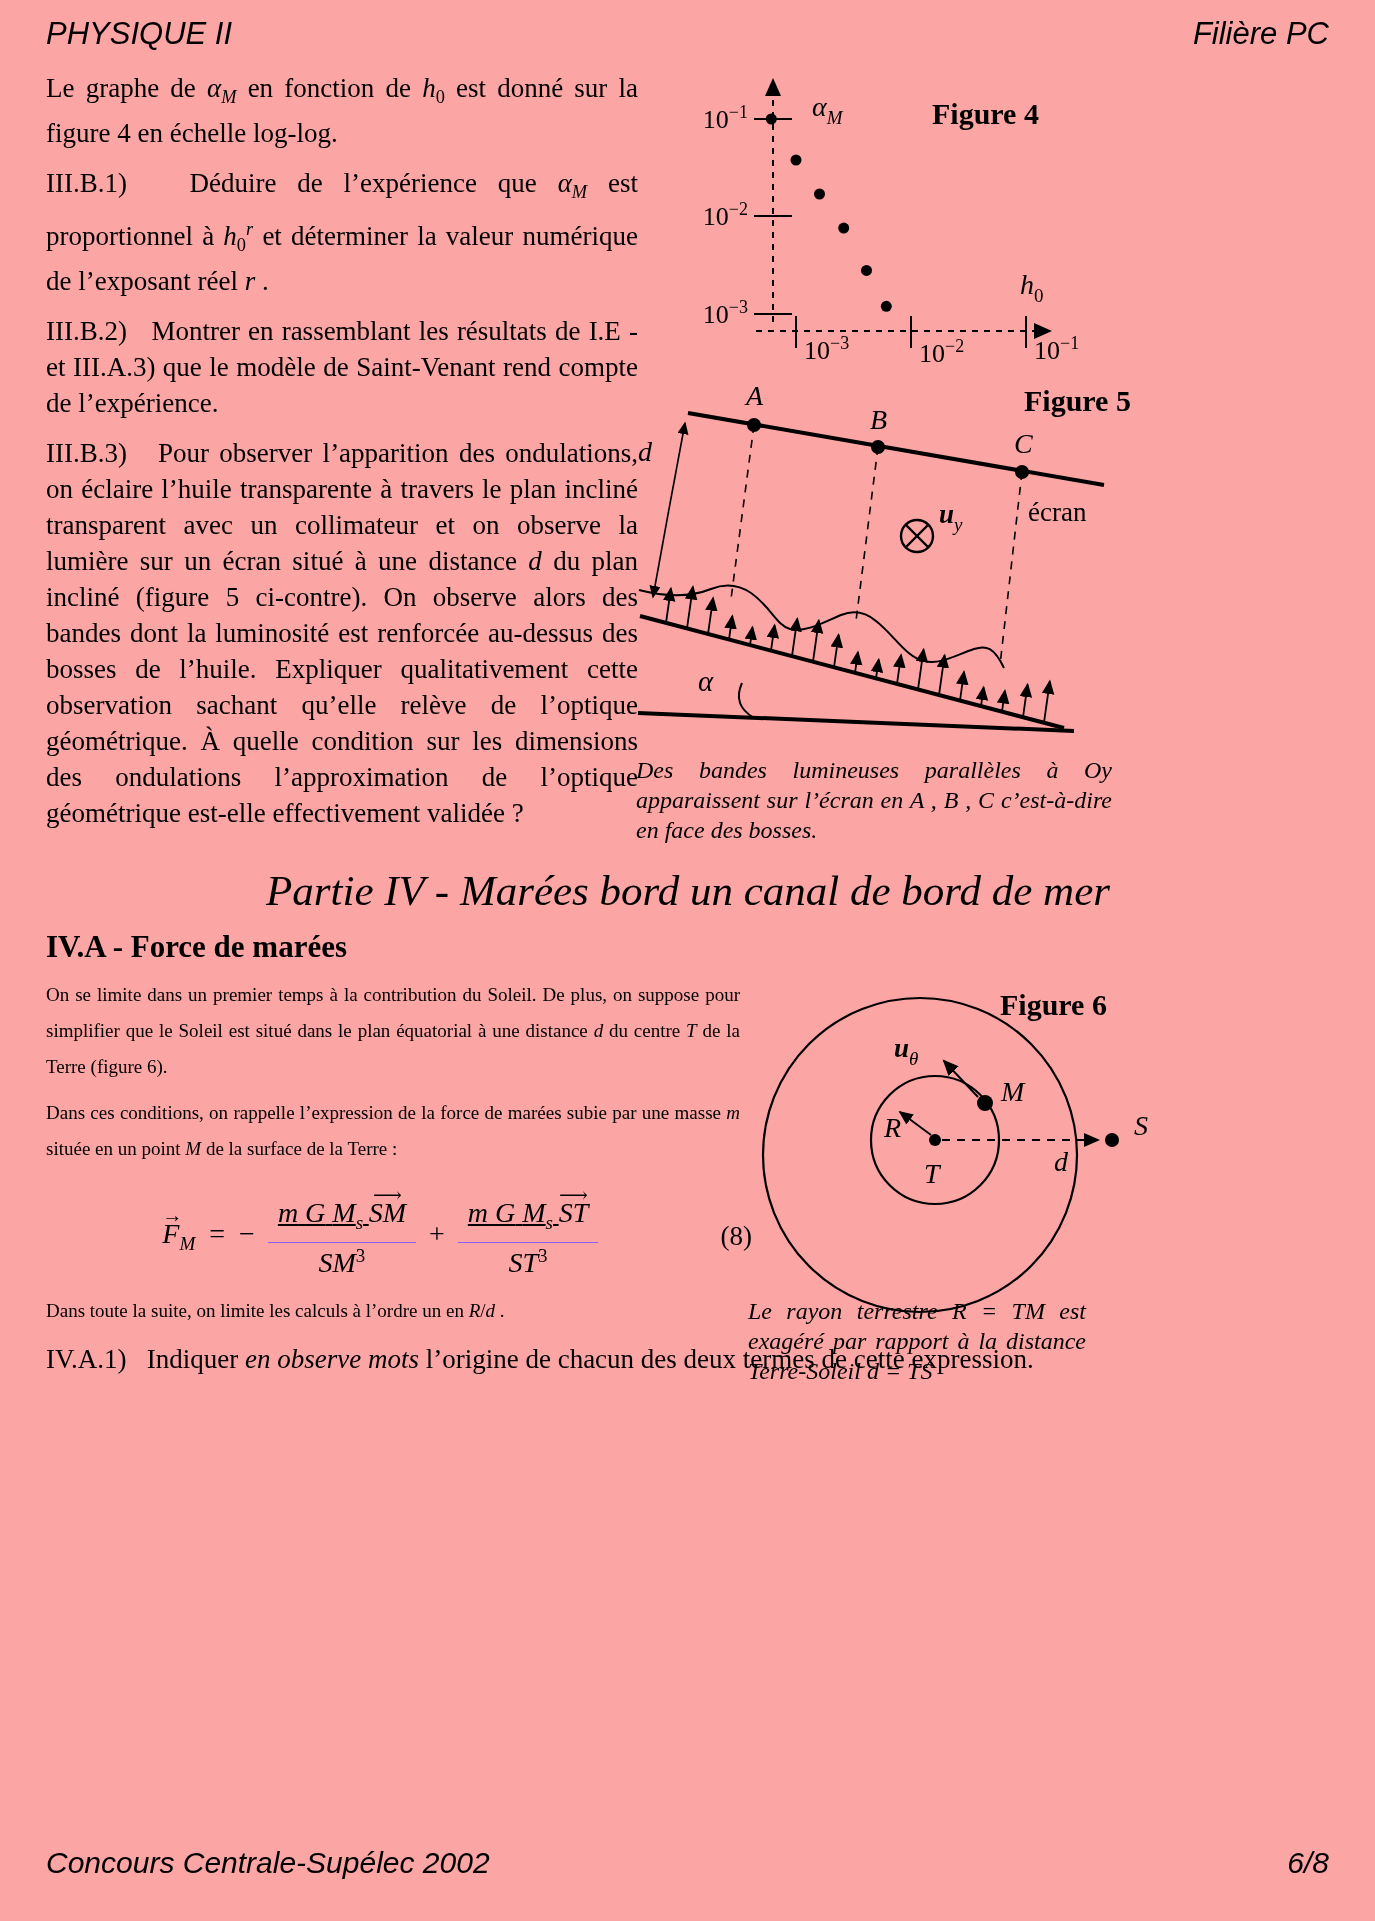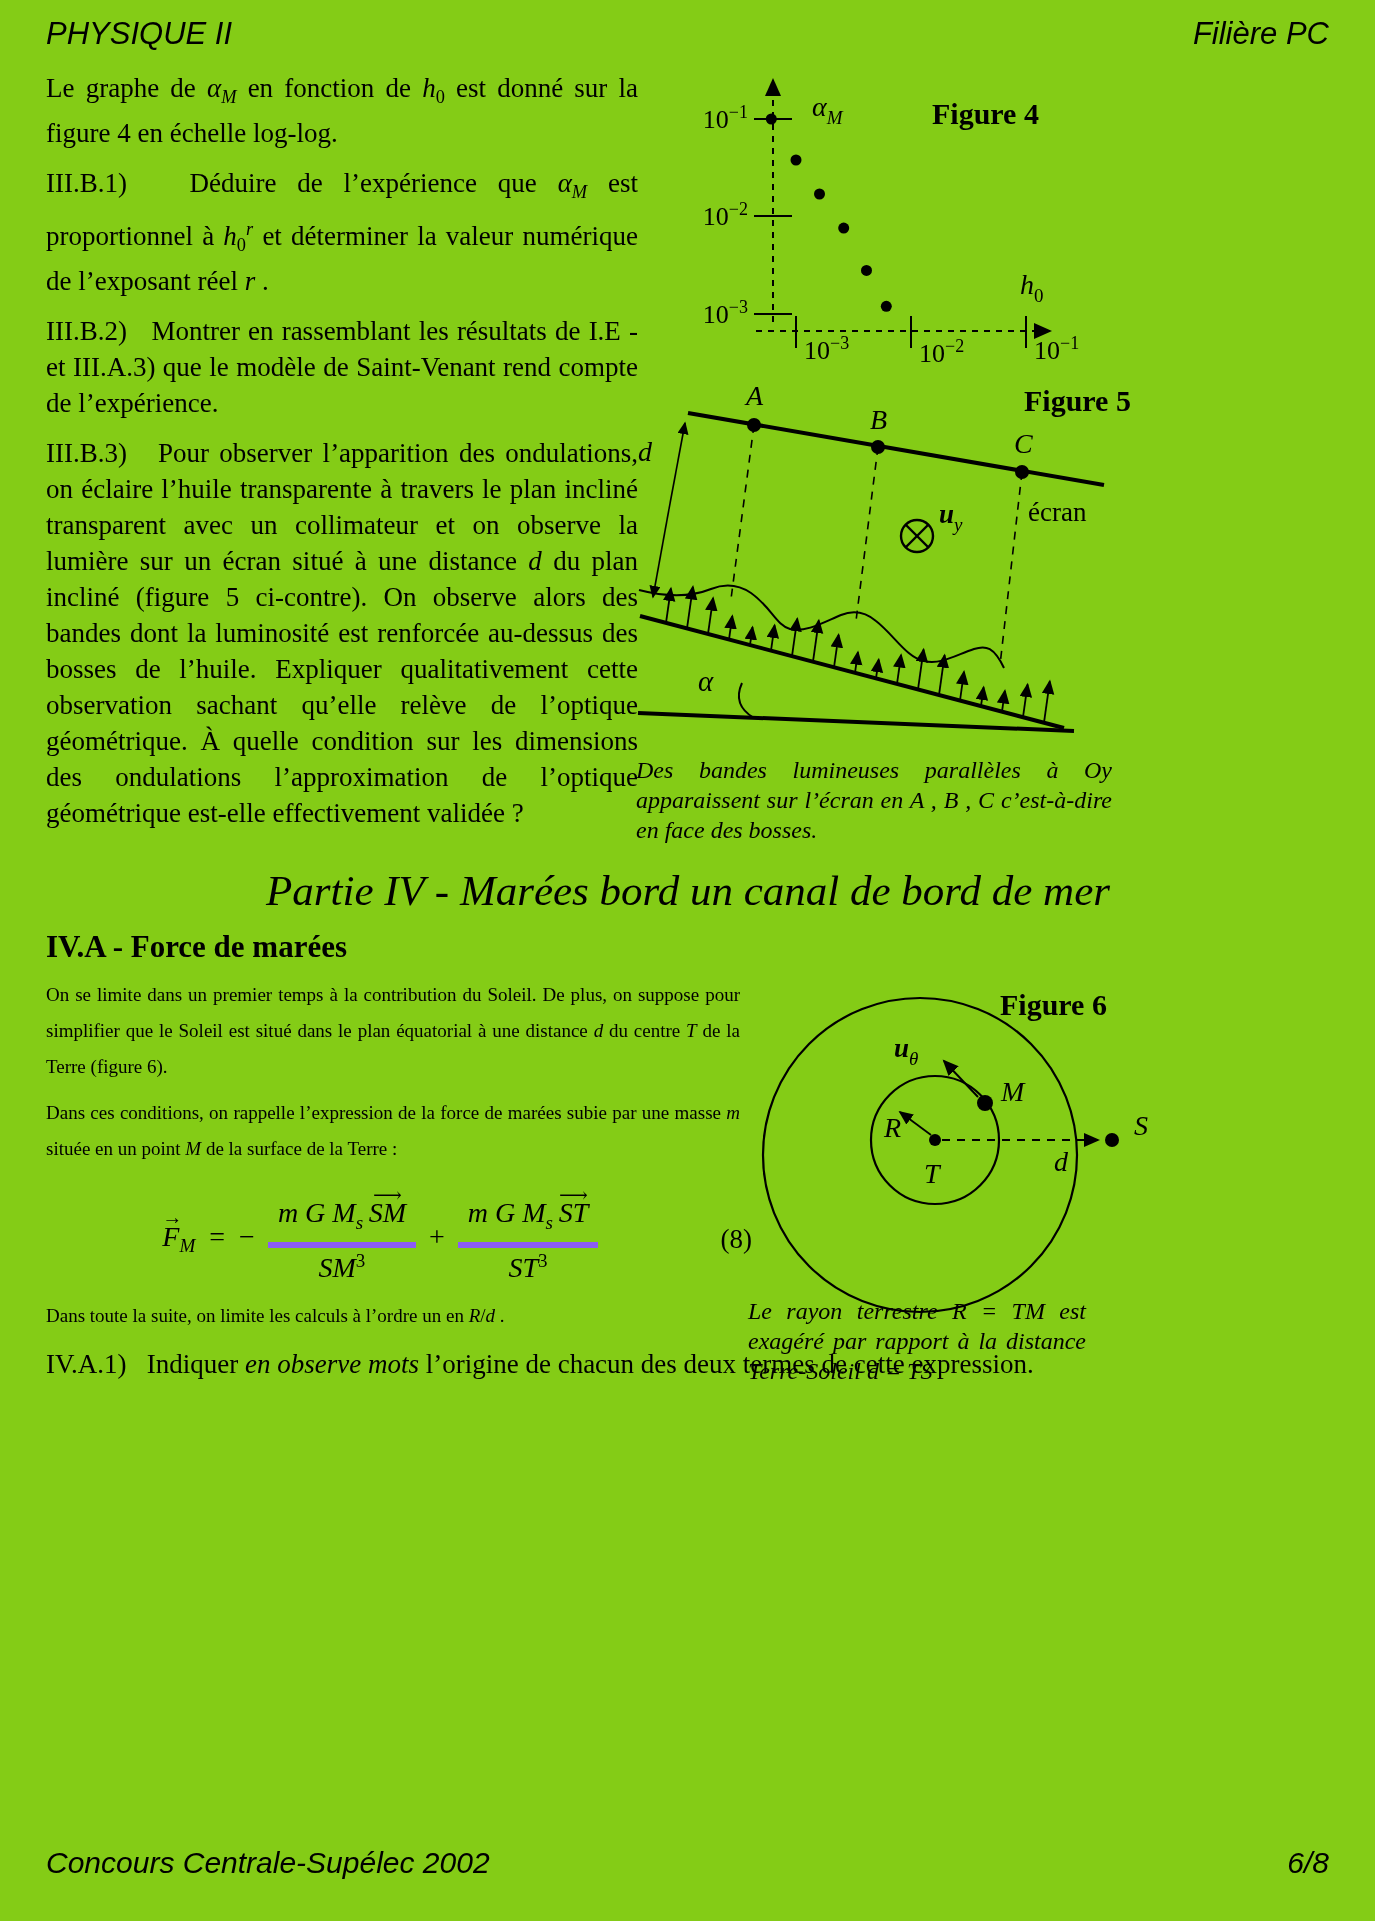"PHYSIQUE II" .page { background: #84cc16 -> #fca5a5 }
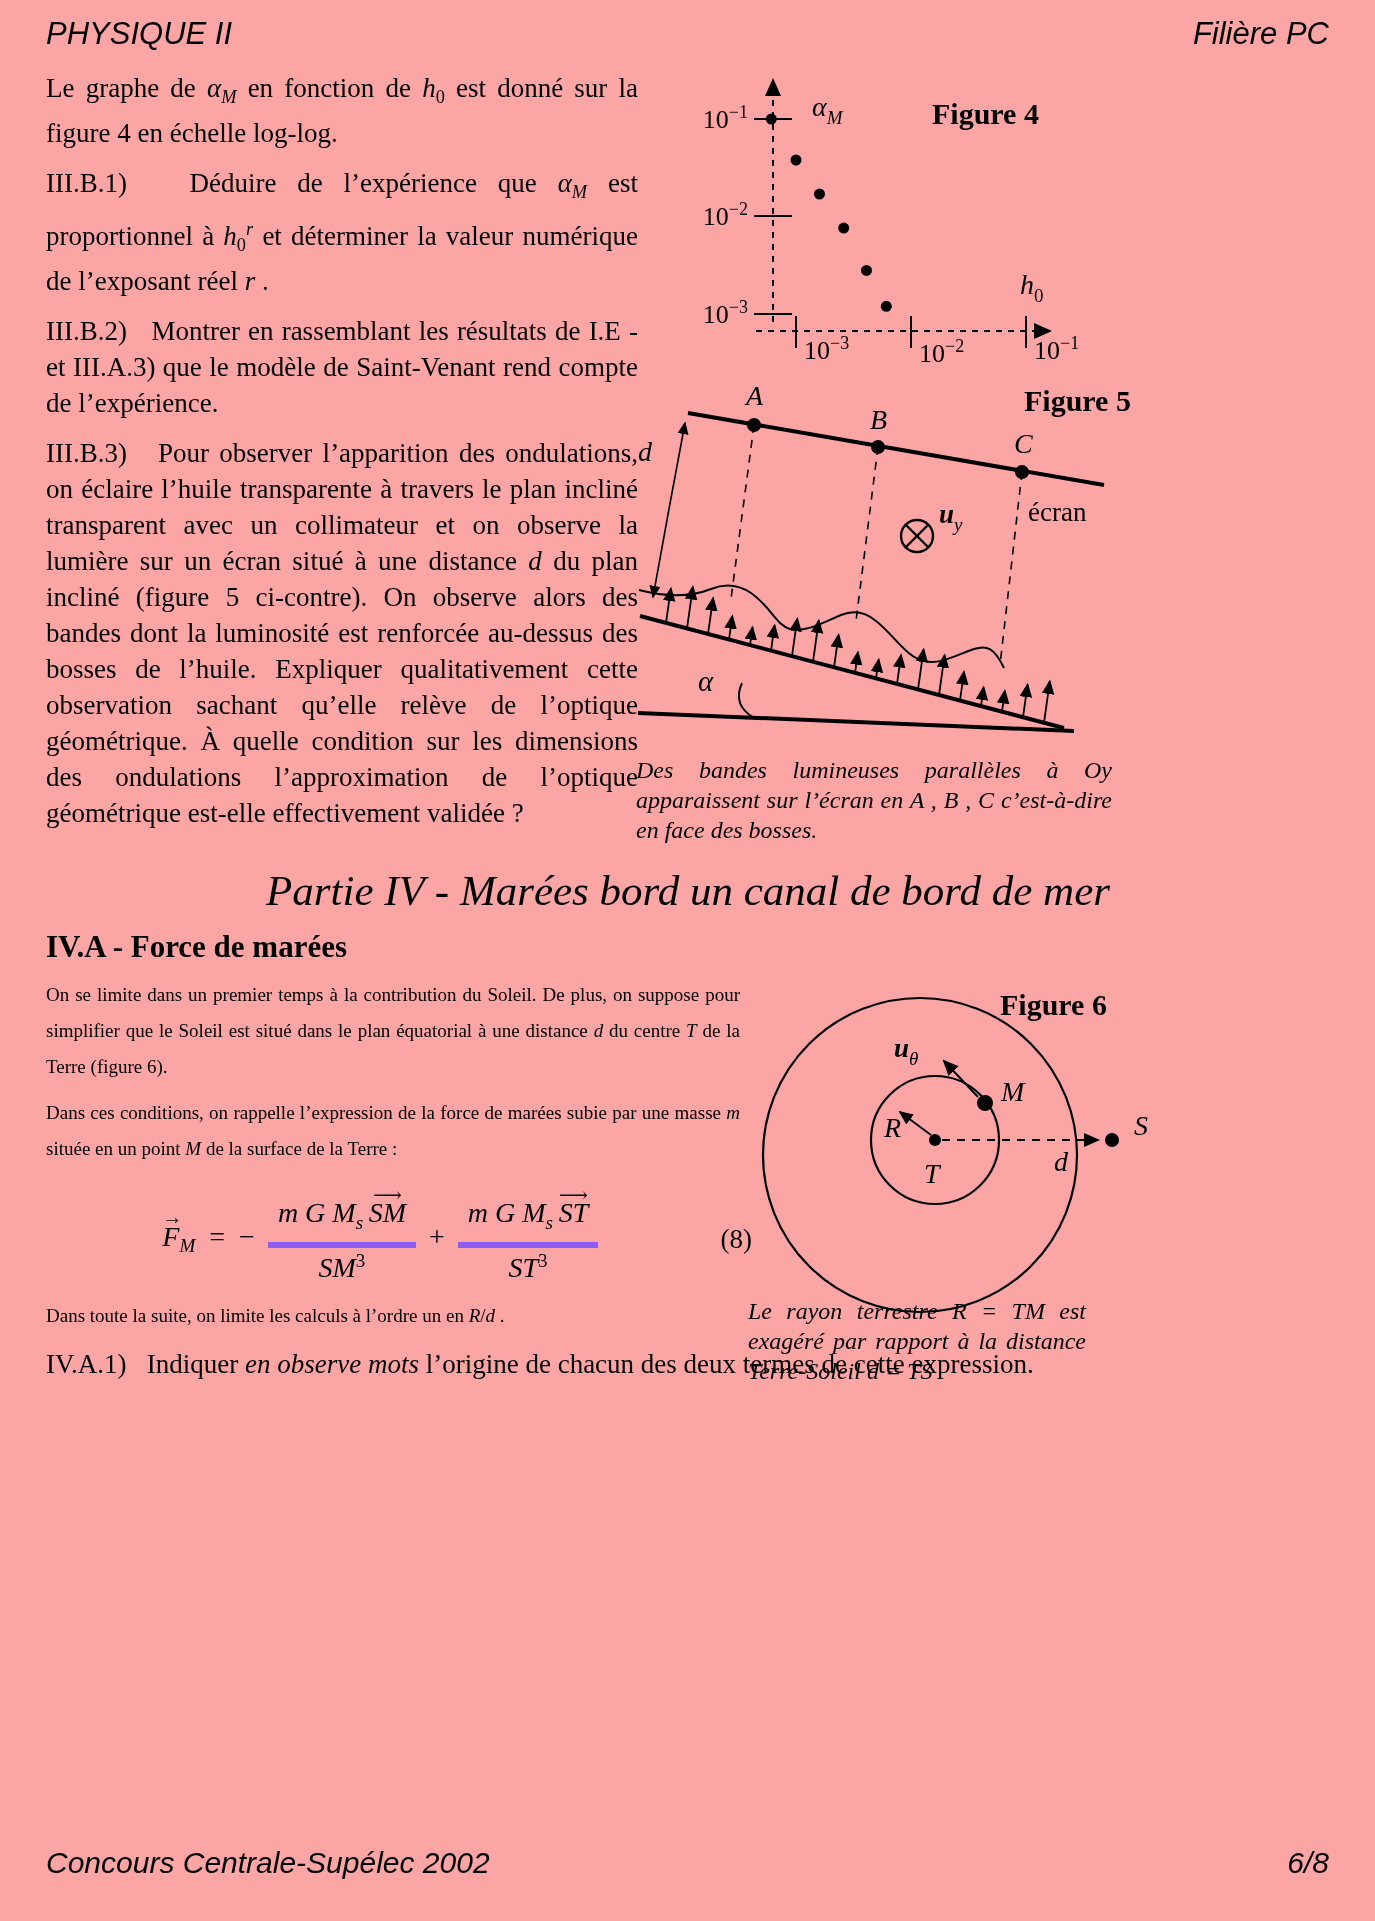"m G Ms" .num { border-bottom: 6px solid #8b5cf6 -> 1px solid #8b5cf6; text-decoration: none -> underline }
